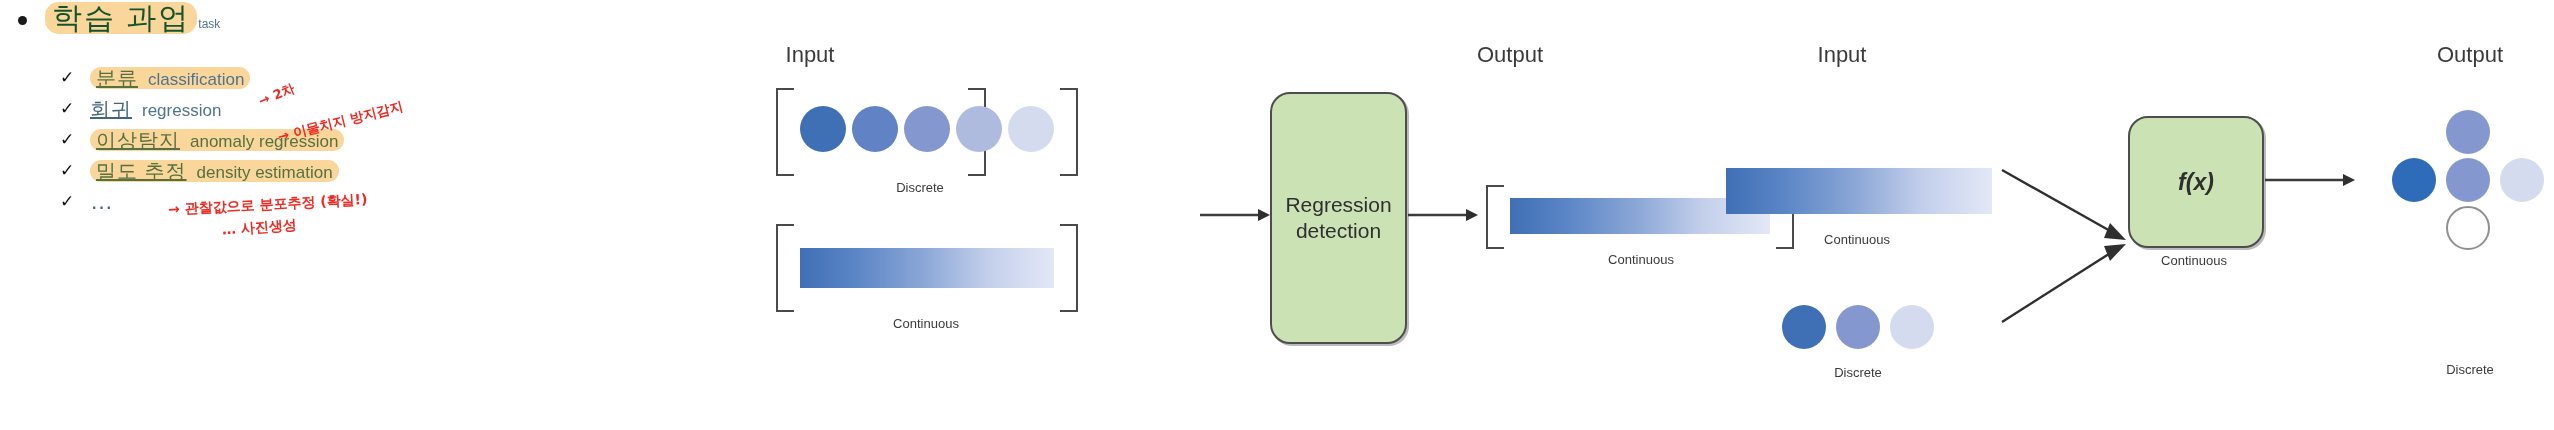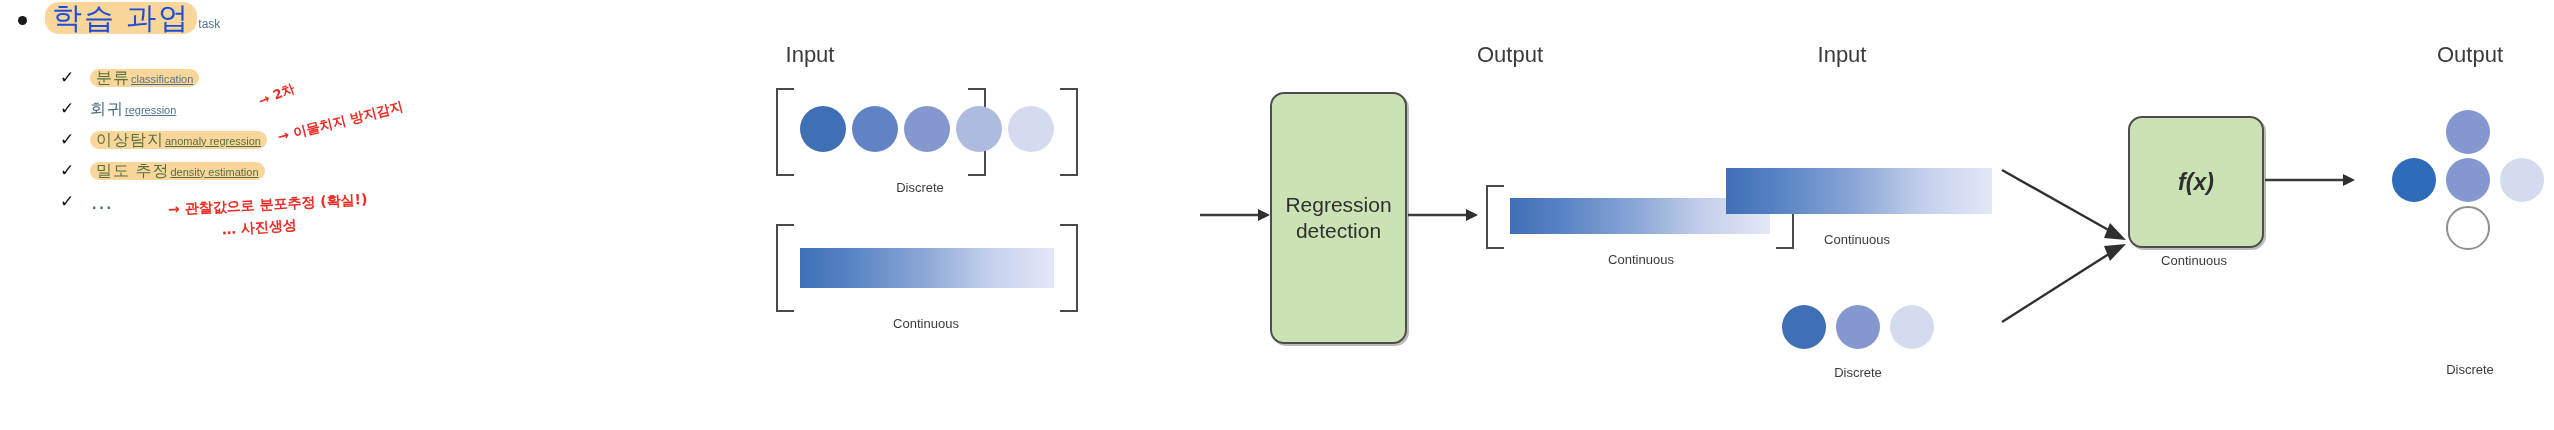"학습 과업" .kr-title { color: #1d4ed8 -> #14532d }
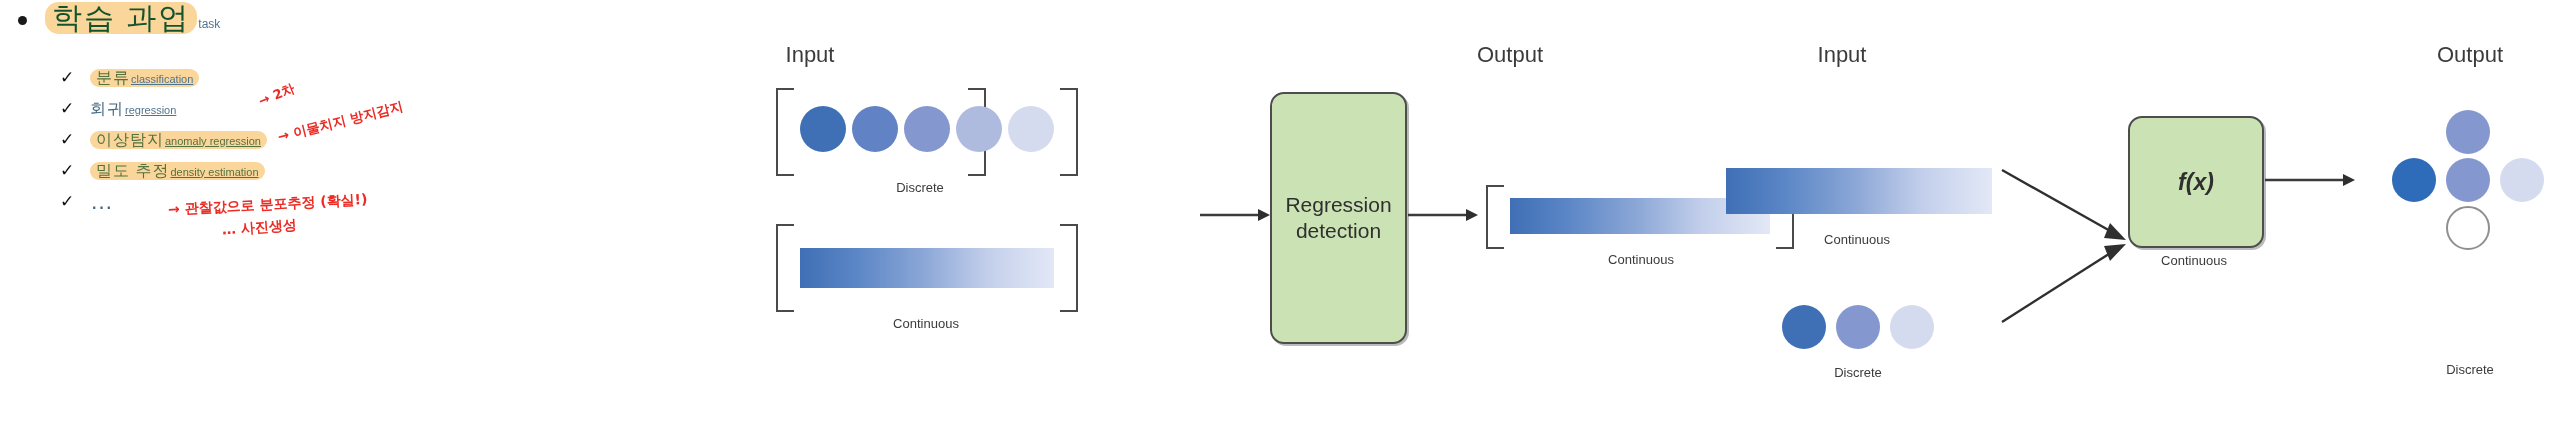"분류" .kr { font-size: 16px -> 20px; text-decoration: none -> underline }
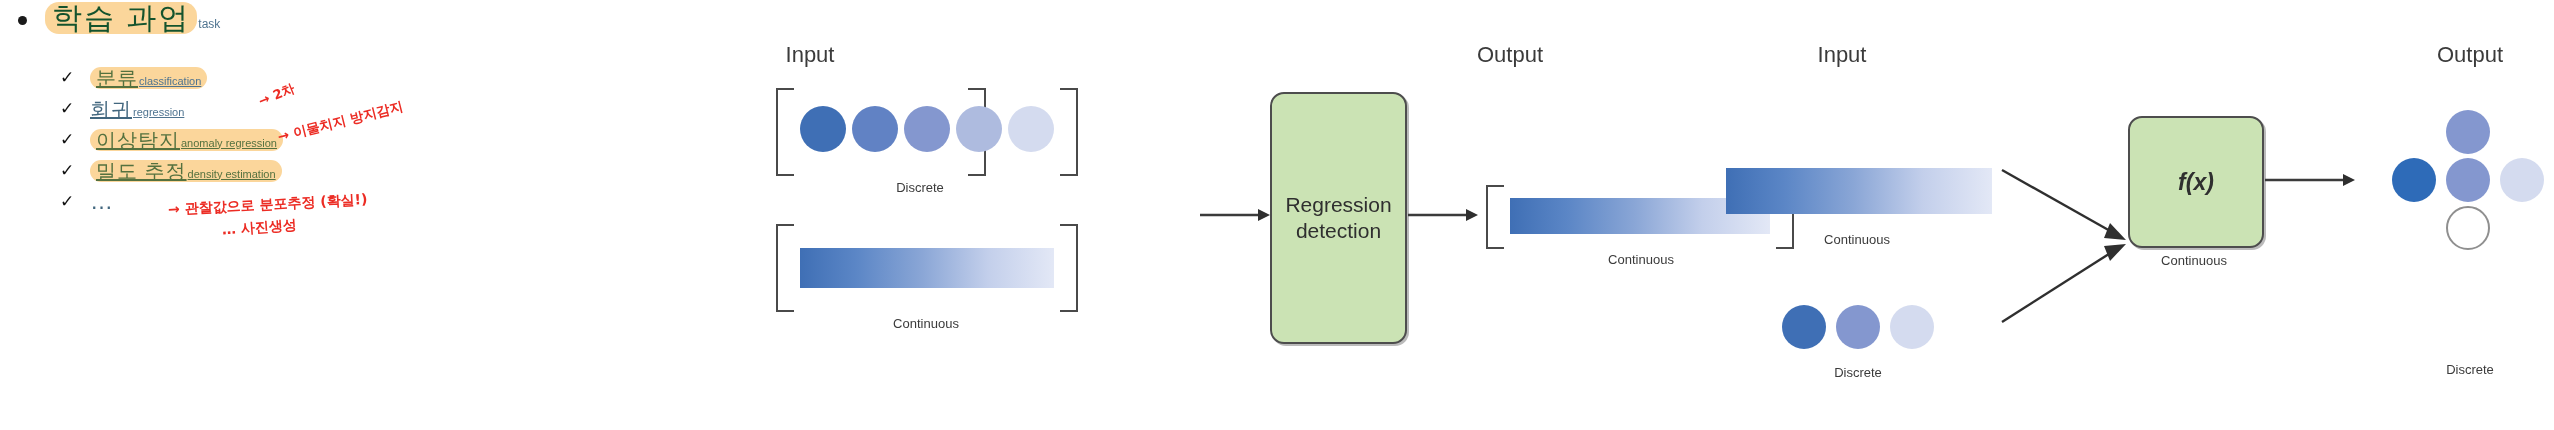"classification" .en { font-size: 11px -> 17px; margin-left: 1px -> 10px; text-decoration: underline -> none }
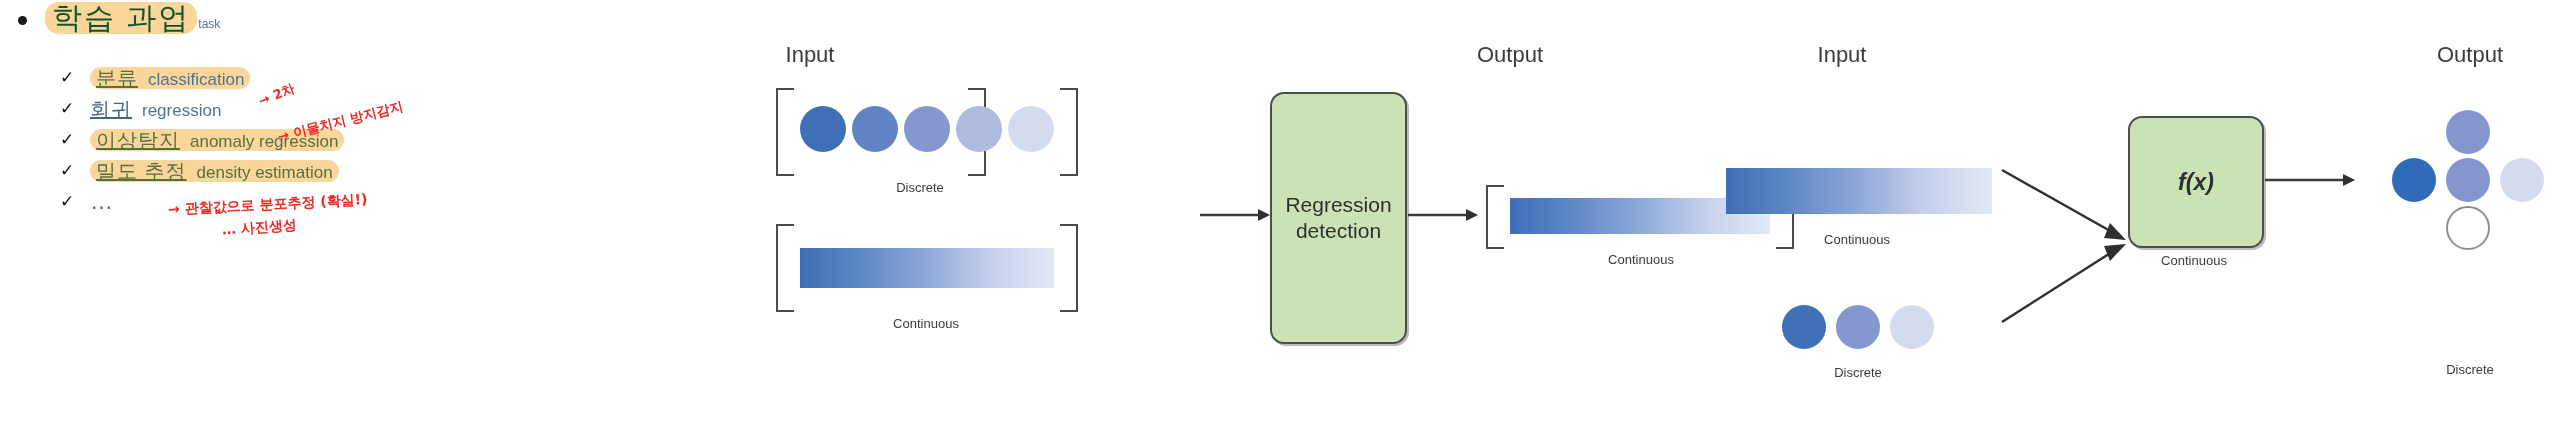"f(x)" .algo-box { border-radius: 14px -> 20px }
